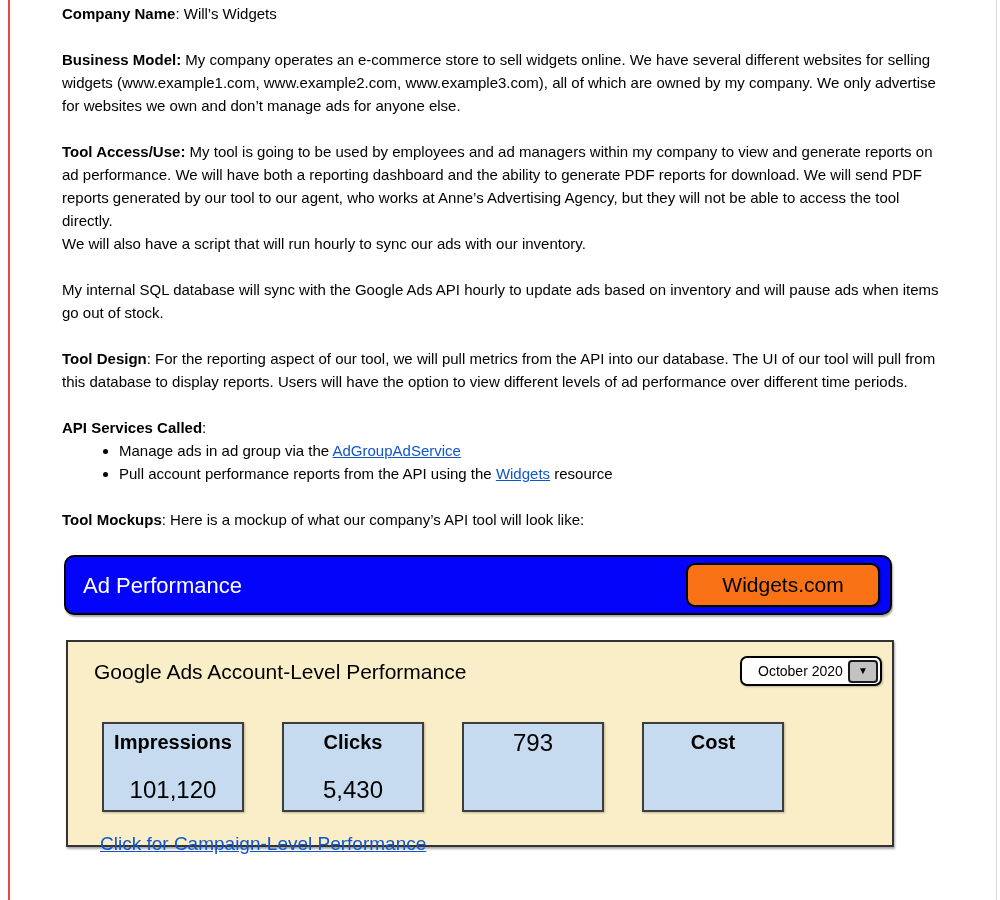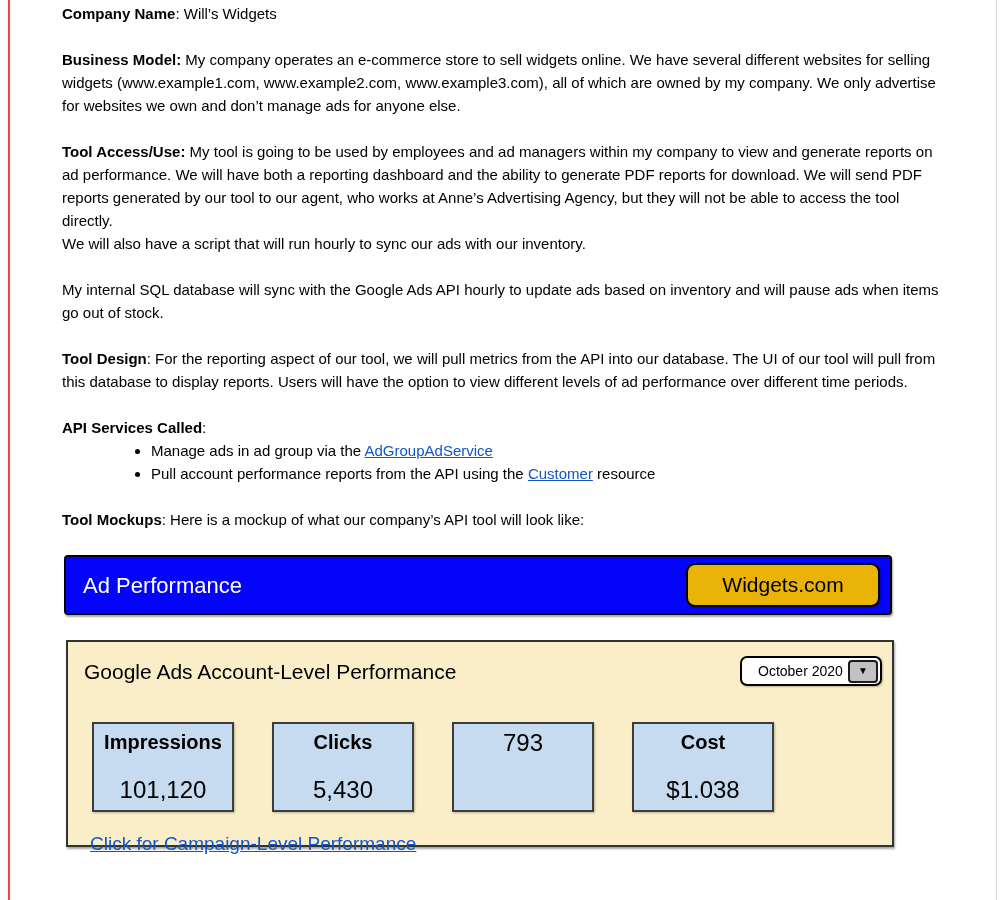"Manage ads in ad group" ul.bullets li { margin-left: 32px -> none }
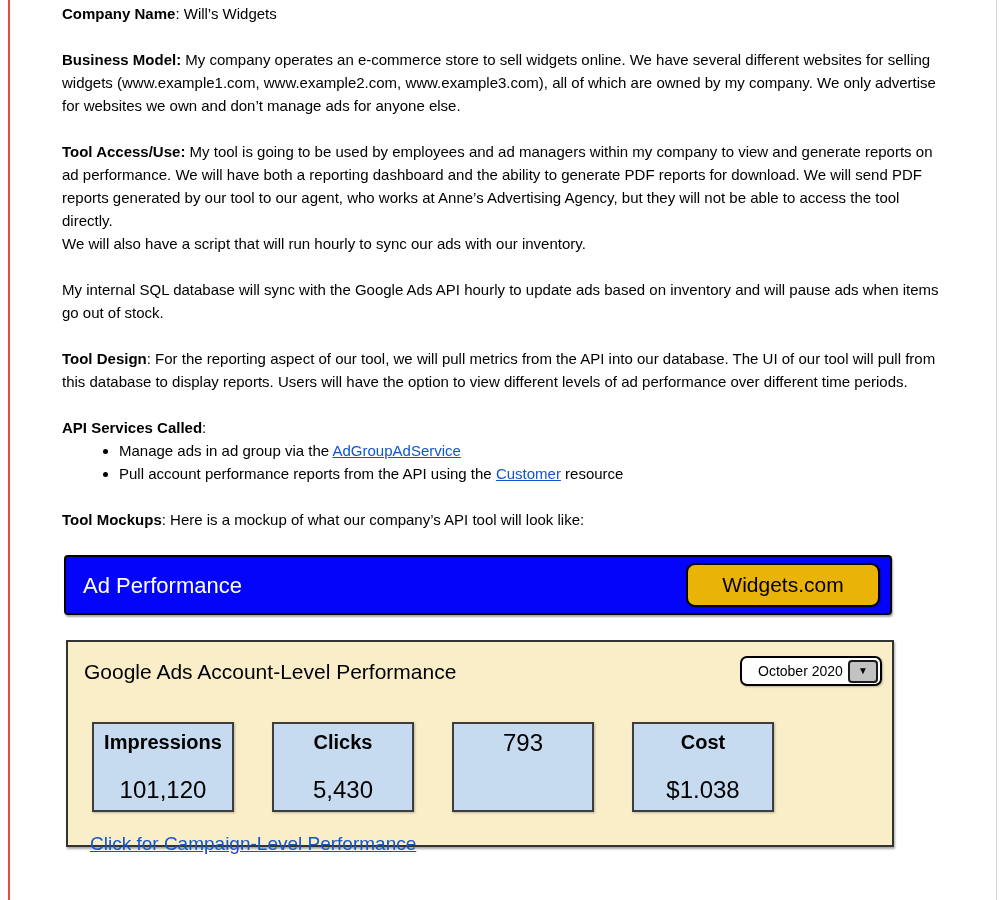"Customer" a.link { text: Customer -> Widgets }
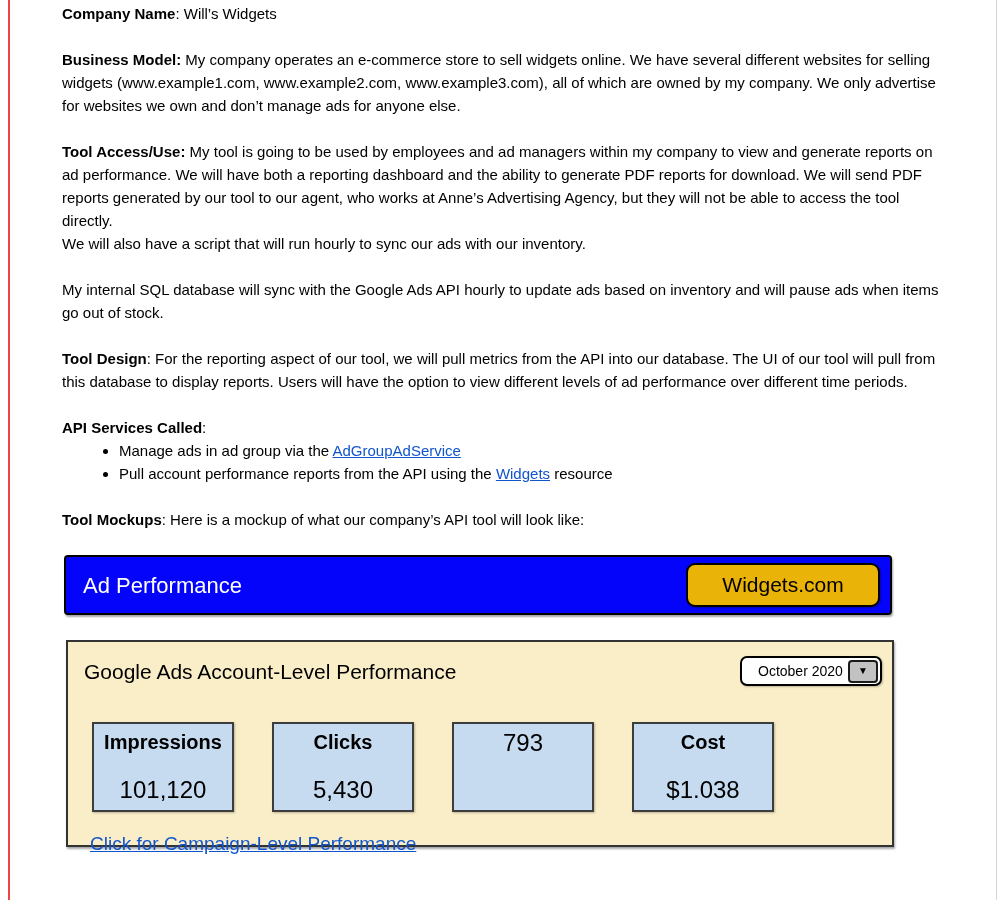"Ad Performance" .bar { border-radius: 4px -> 10px }
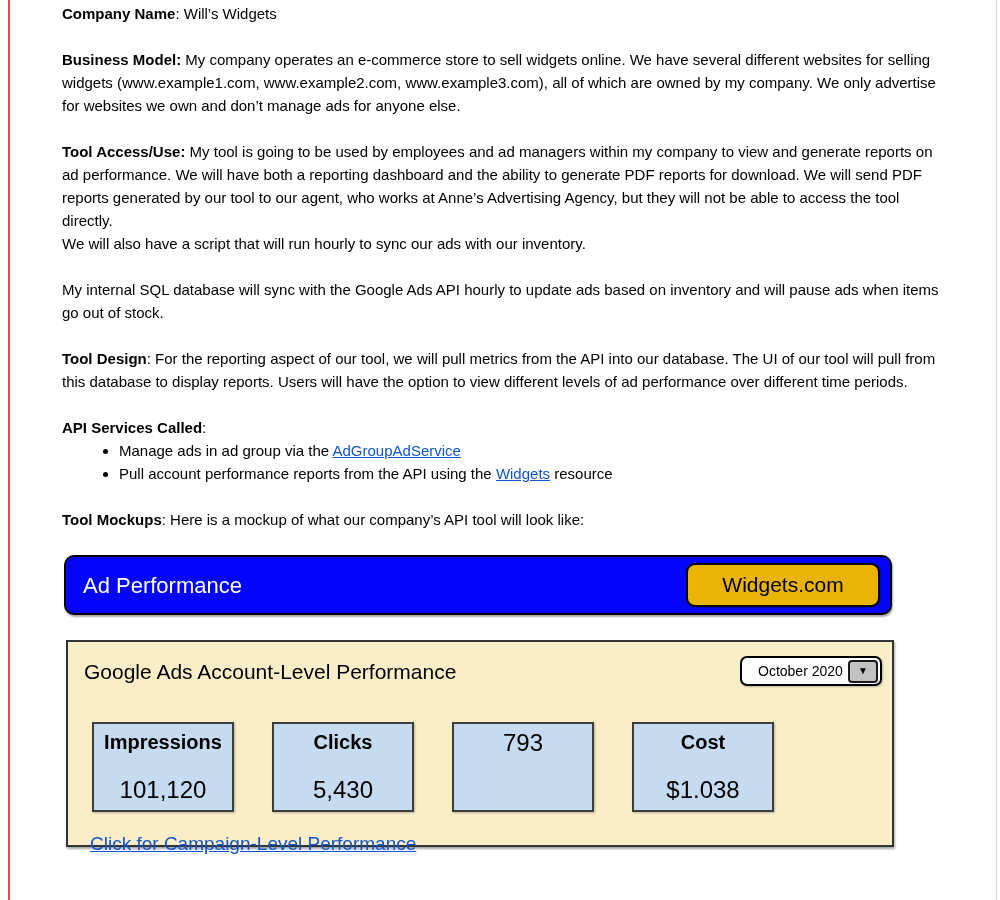"Widgets.com" .site-btn { background: #eab308 -> #f97316 }
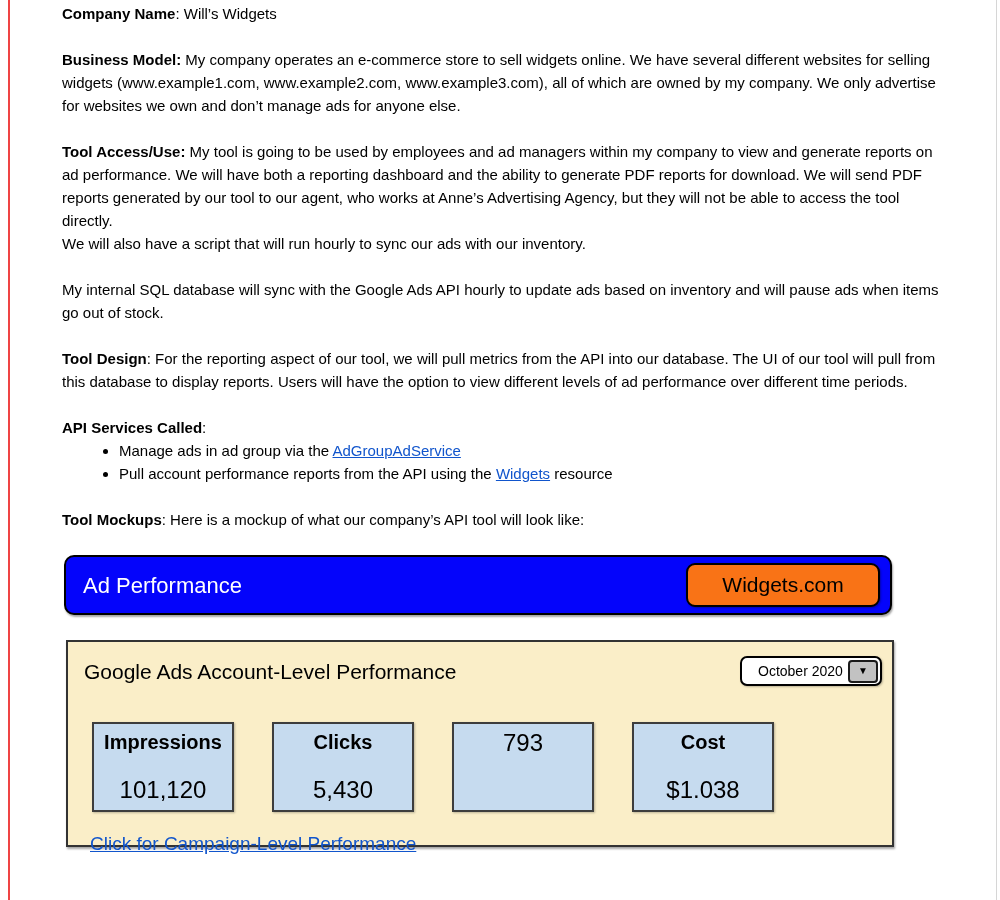"Google Ads Account-Level Performance" .panel { padding-left: none -> 10px }
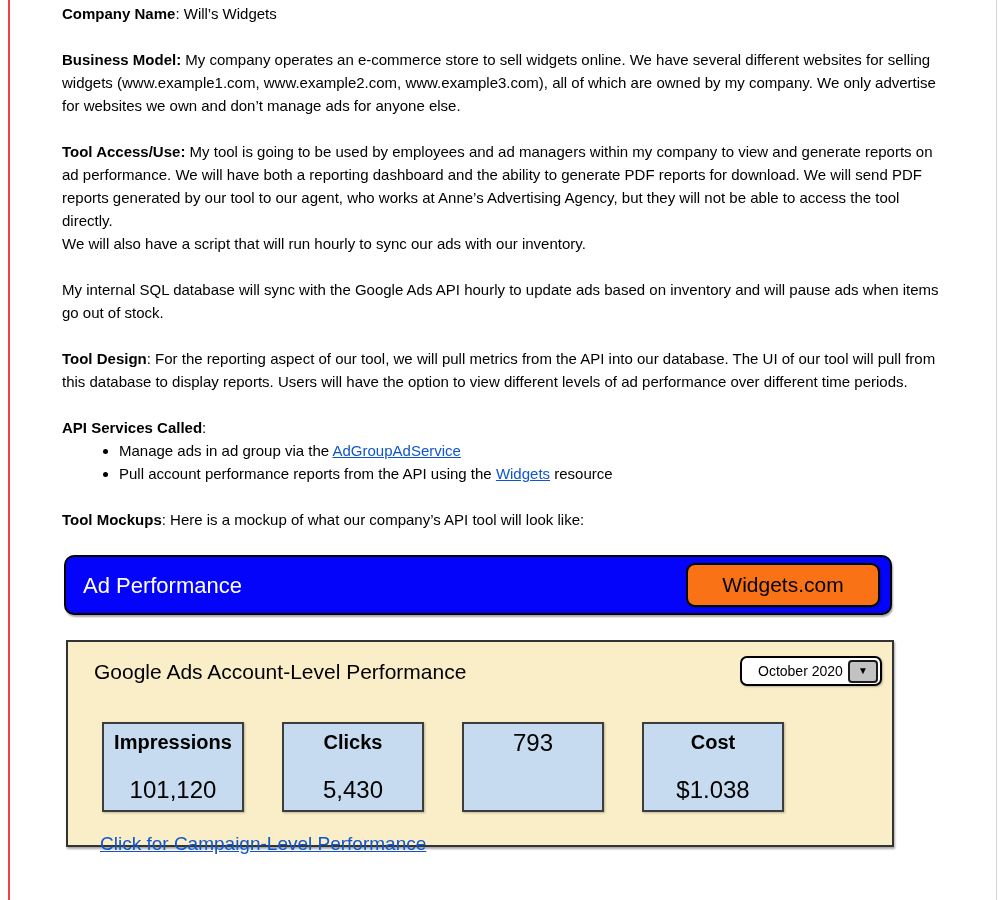"$1.038" div.card-value { html: <div>$1.038</div> -> none }
